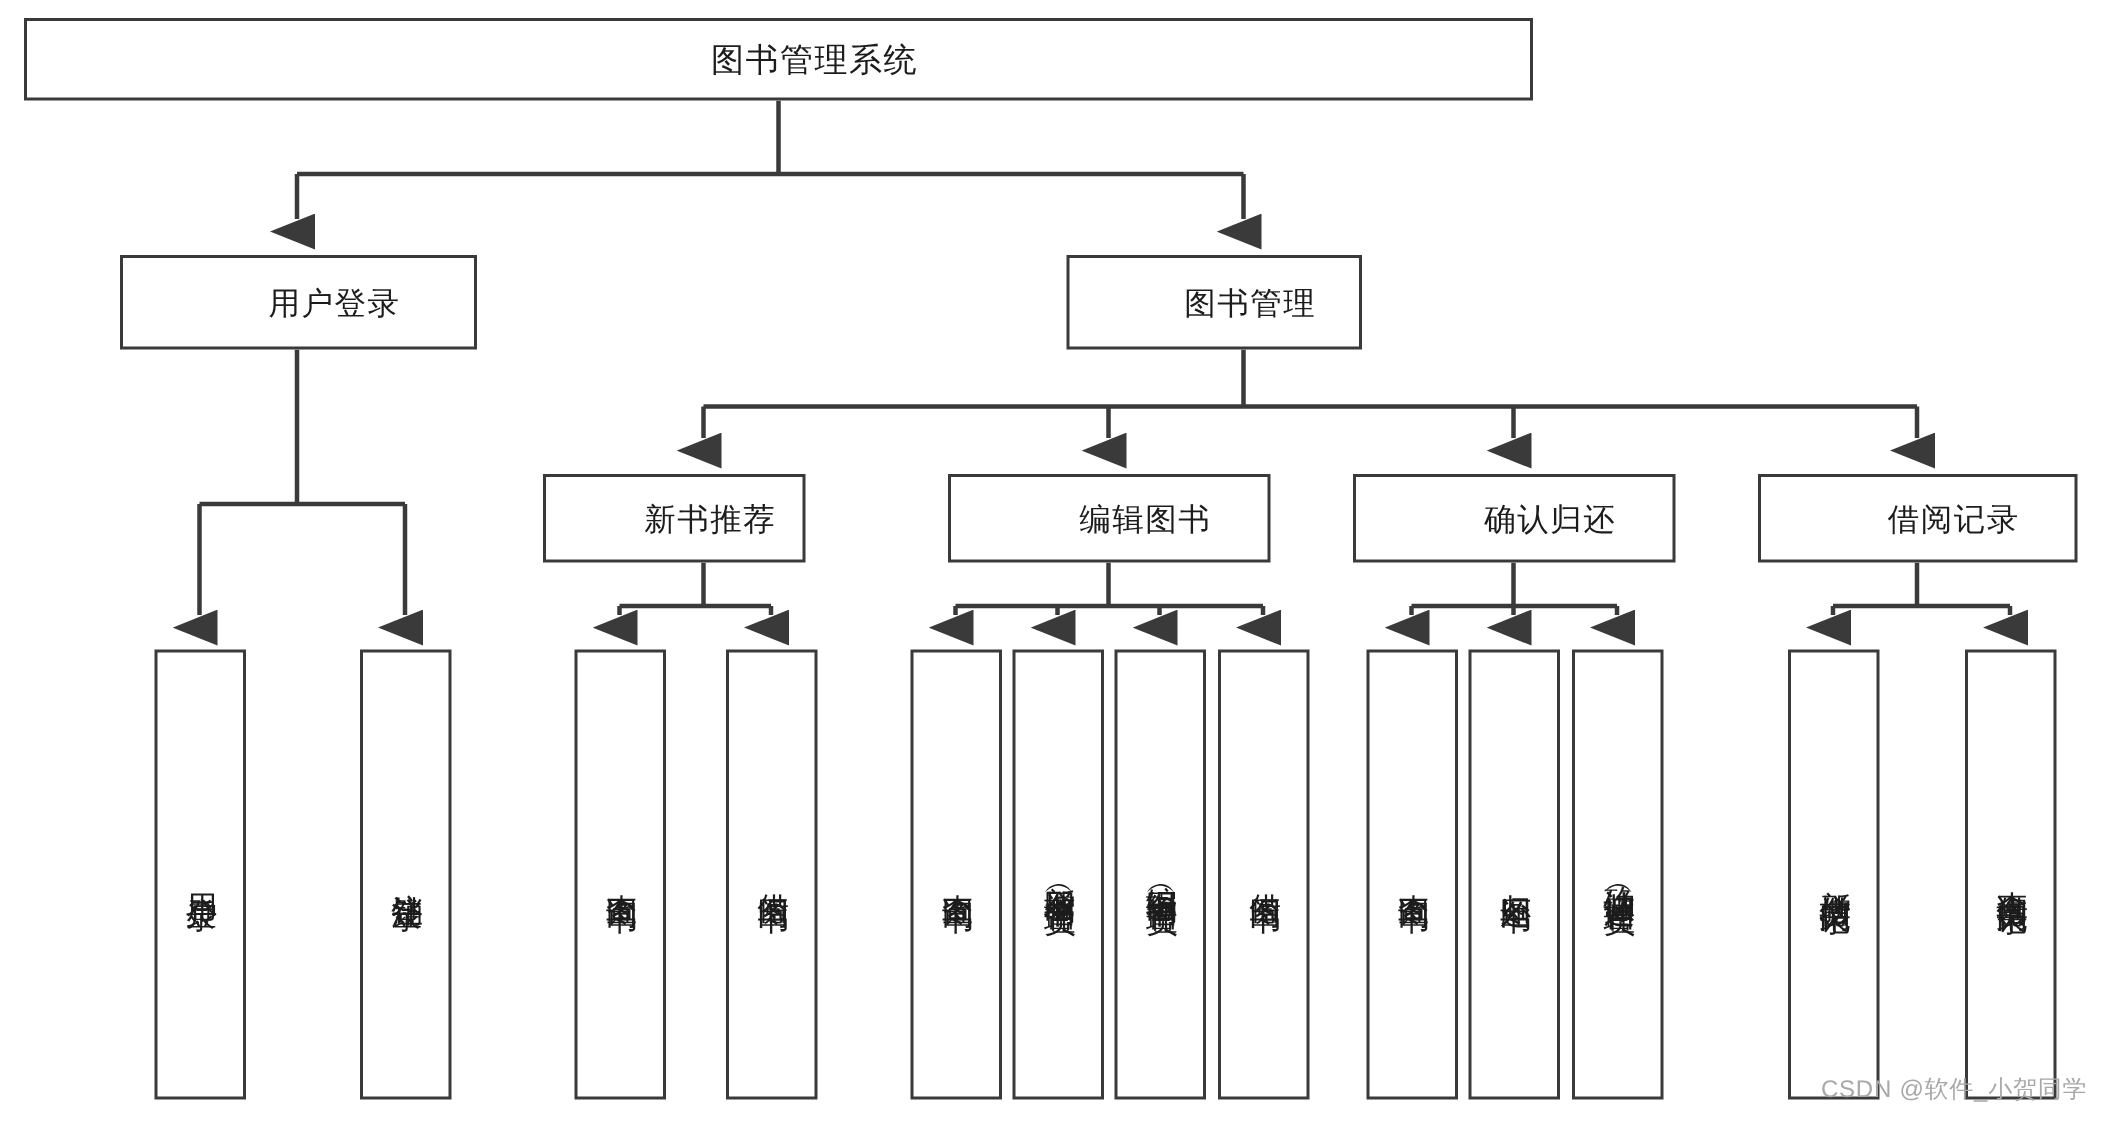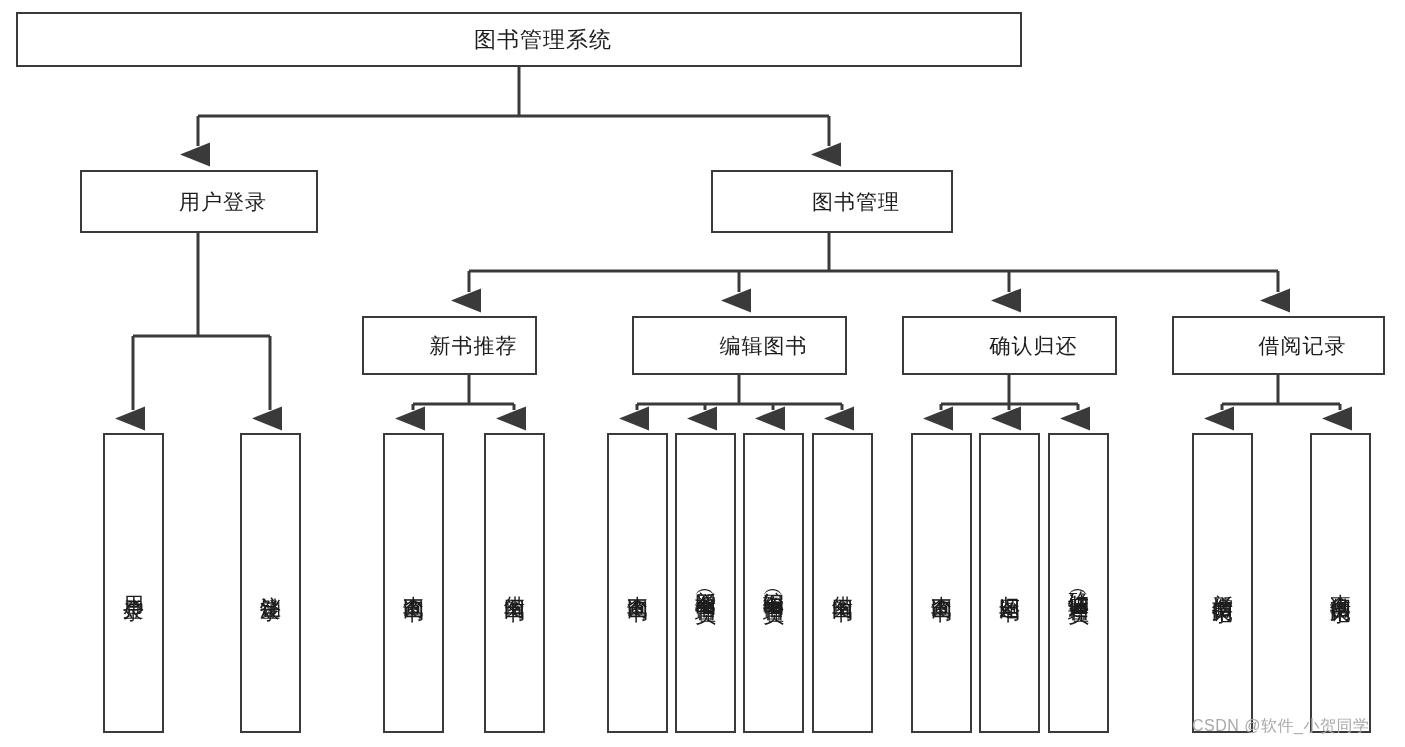"图书管理" div.node { width: 242px -> 197px }
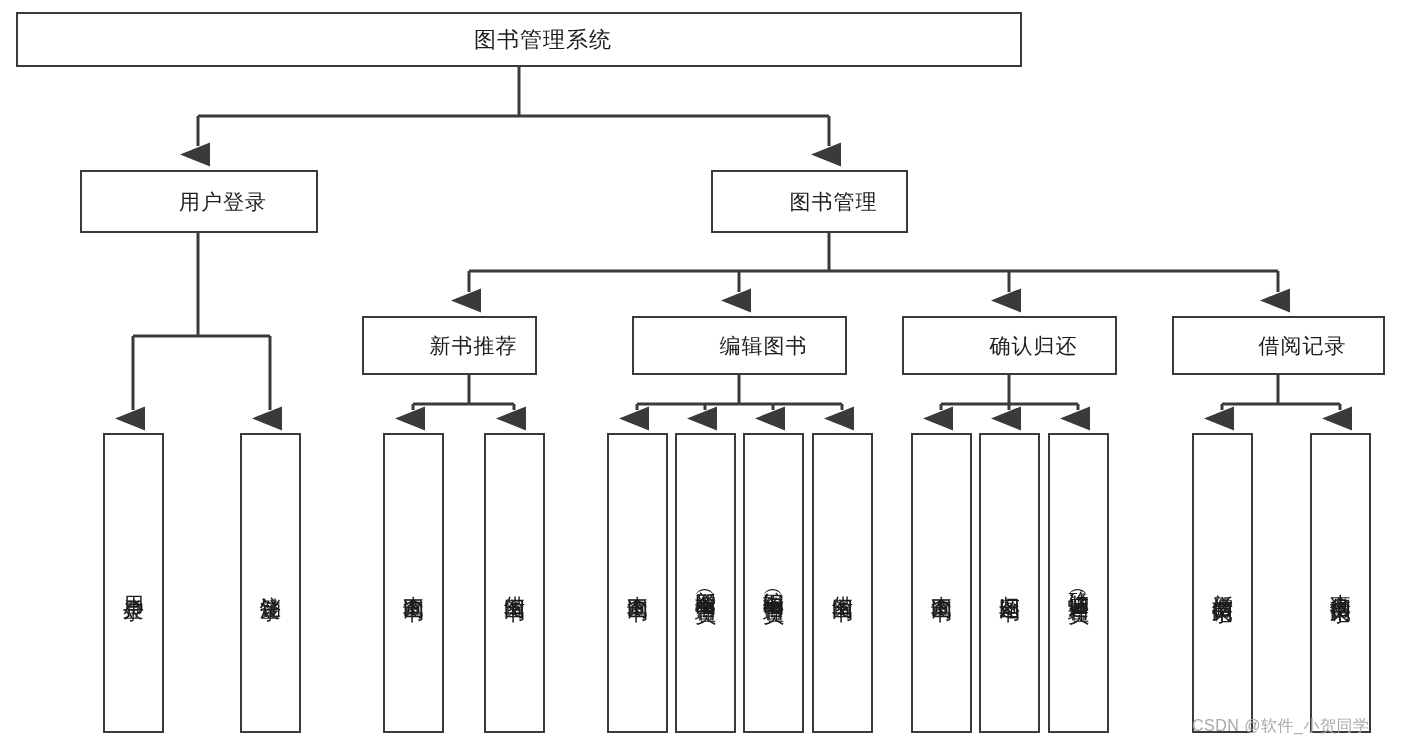"CSDN @软件_小贺同学" div.watermark { padding-left: none -> 22px }
